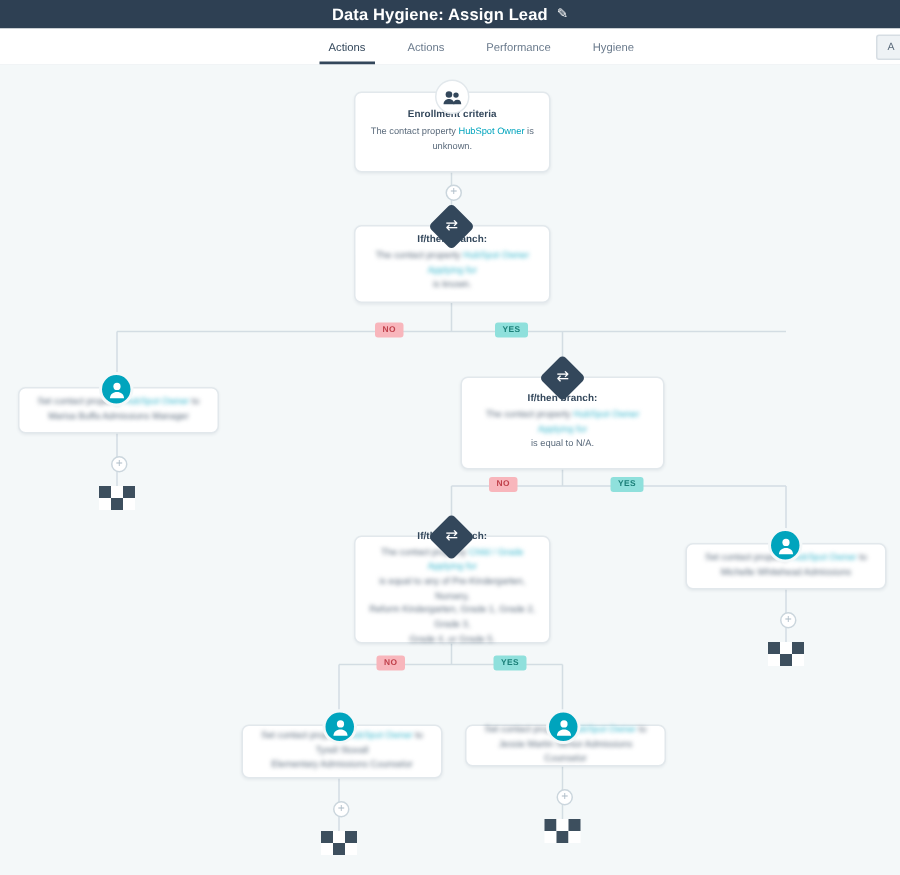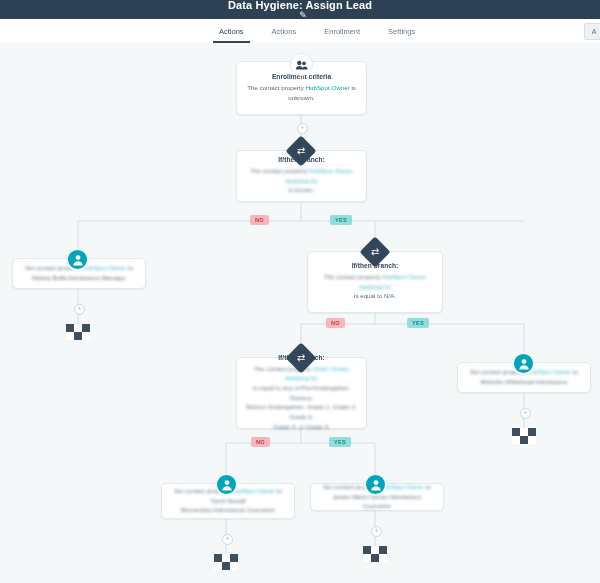"Data Hygiene: Assign Lead" .topbar { flex-direction: column -> none }
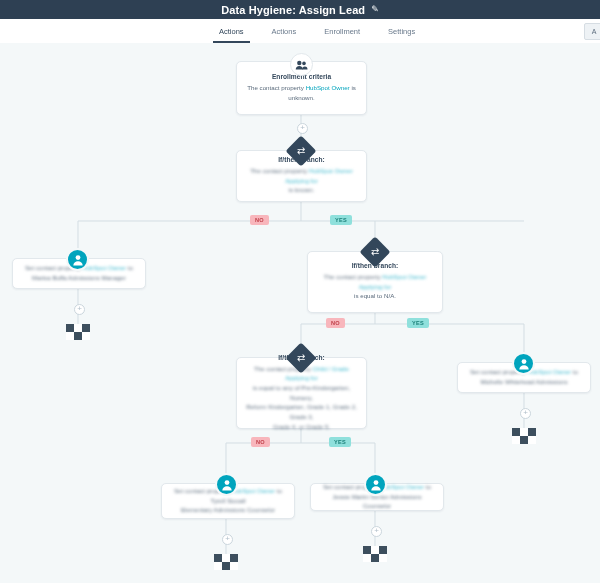"Enrollment" div.tab { text: Enrollment -> Performance }
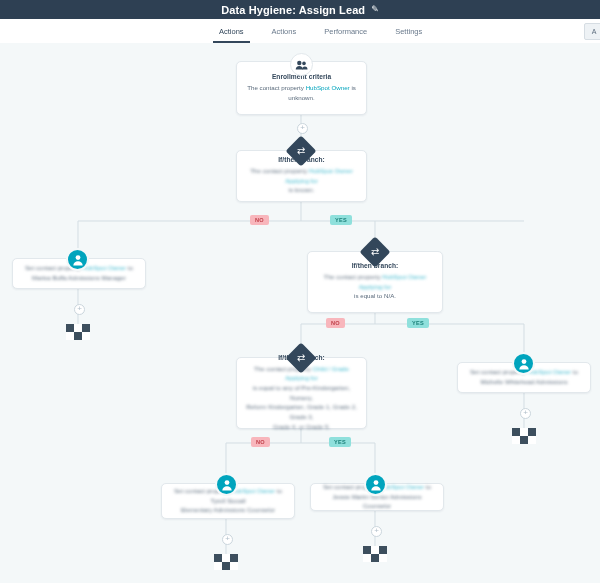"Settings" div.tab { text: Settings -> Hygiene }
